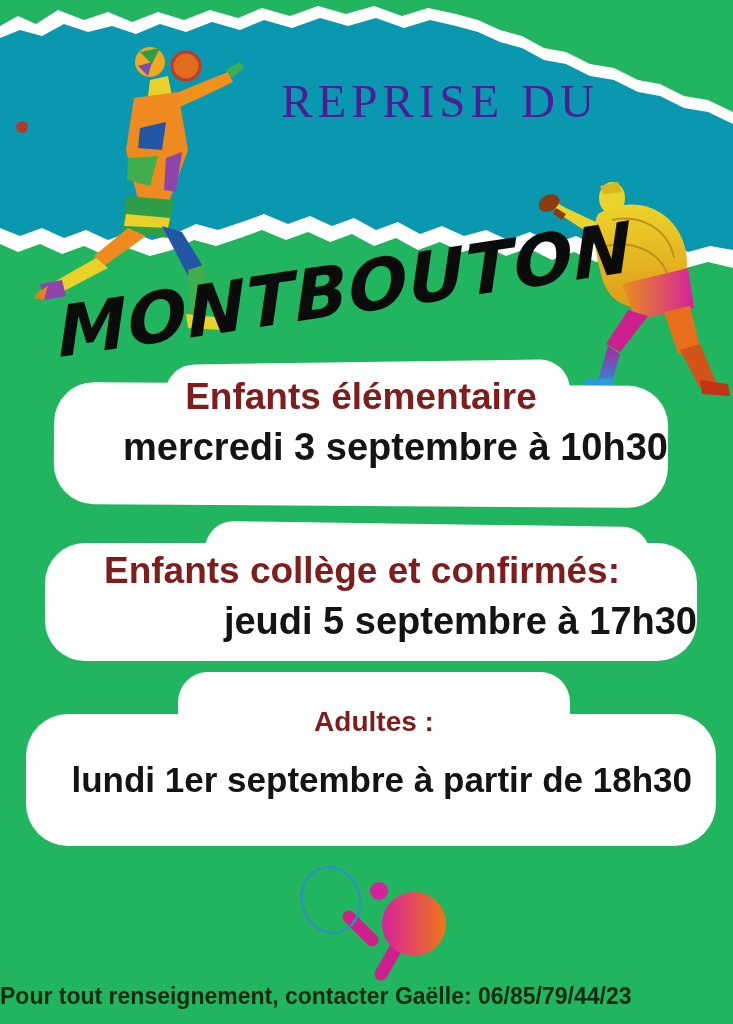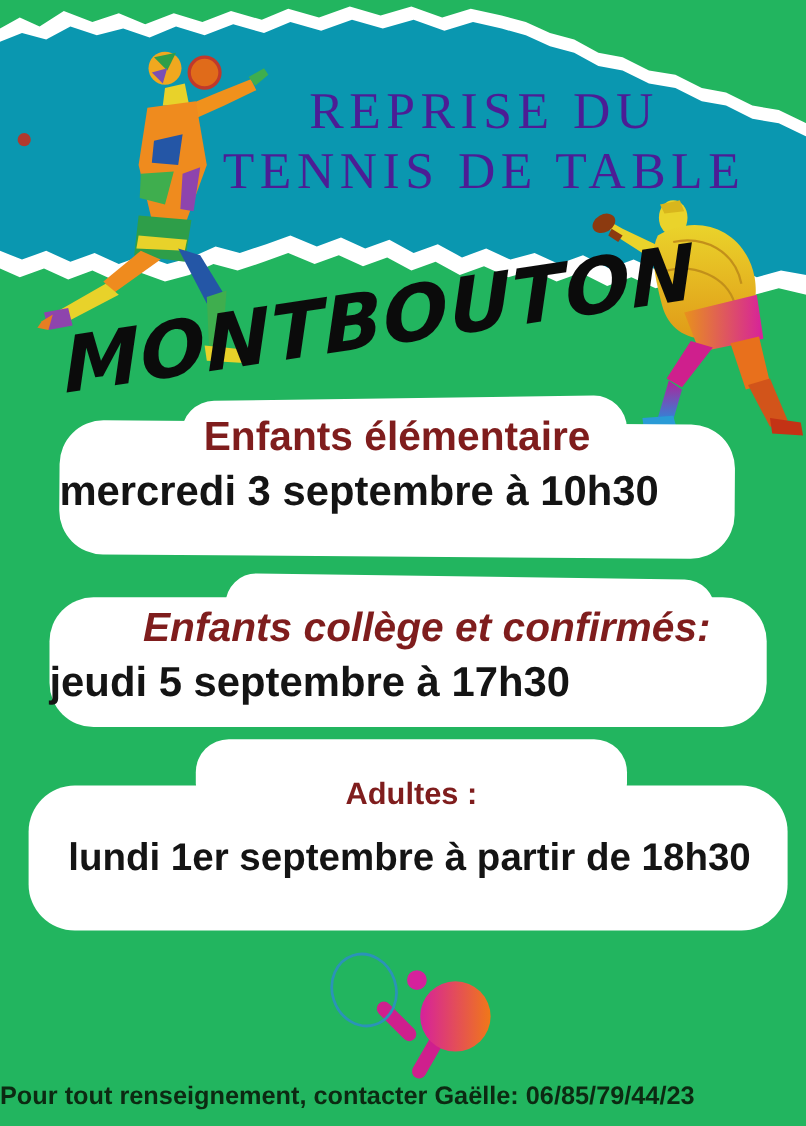"TENNIS DE TABLE" div { html: <div>TENNIS DE TABLE</div> -> none }
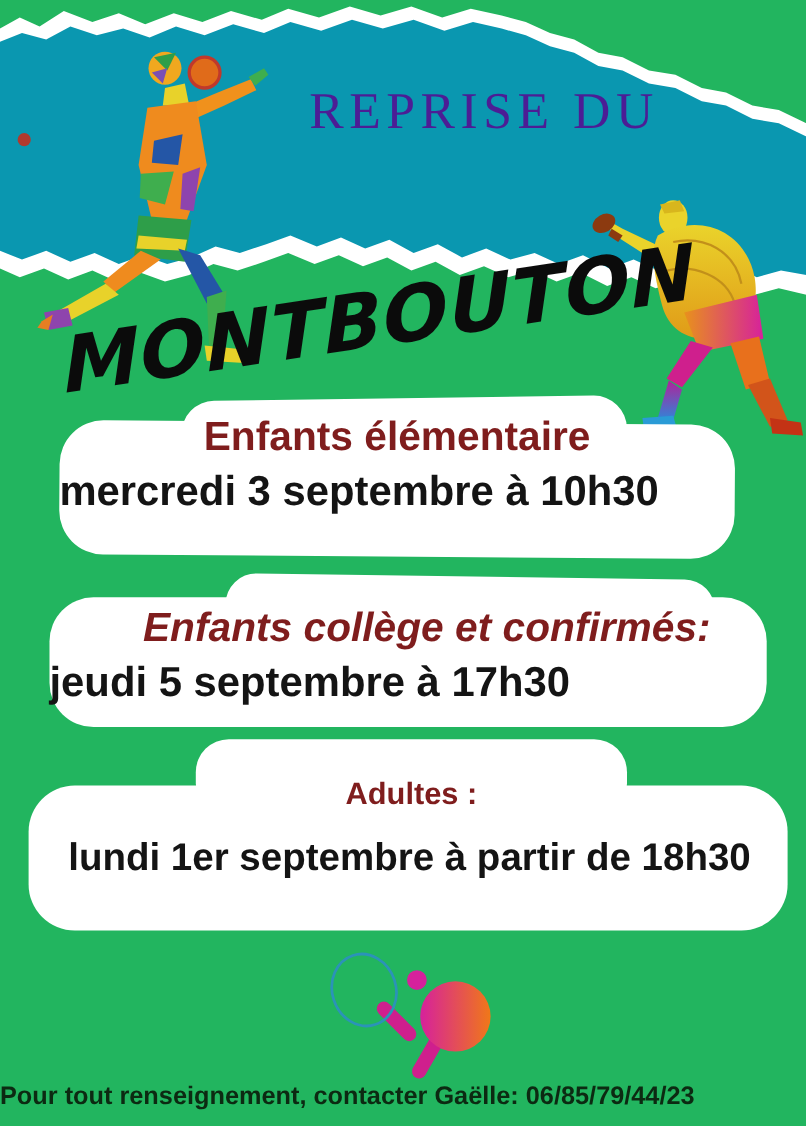"mercredi 3 septembre à 10h30" .card .line2 { text-align: left -> right }
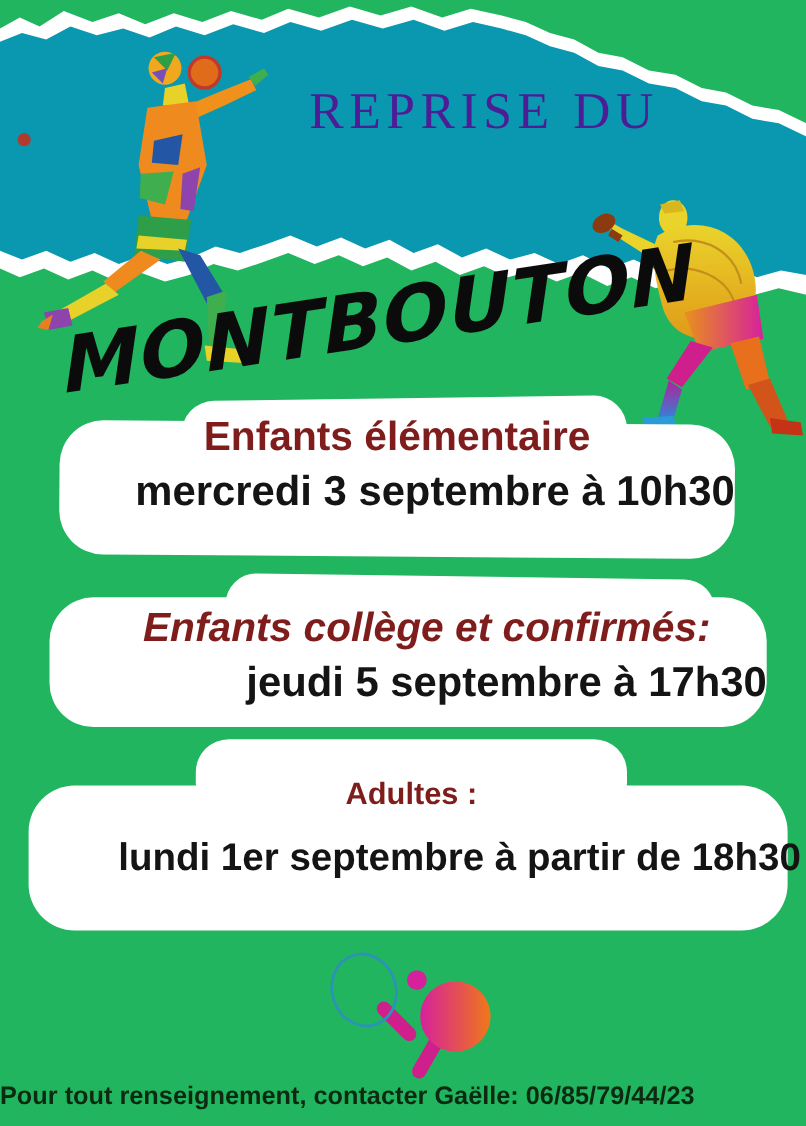"Enfants collège et confirmés:" .c2 .line1 { font-style: italic -> none; left: 62px -> 36px }
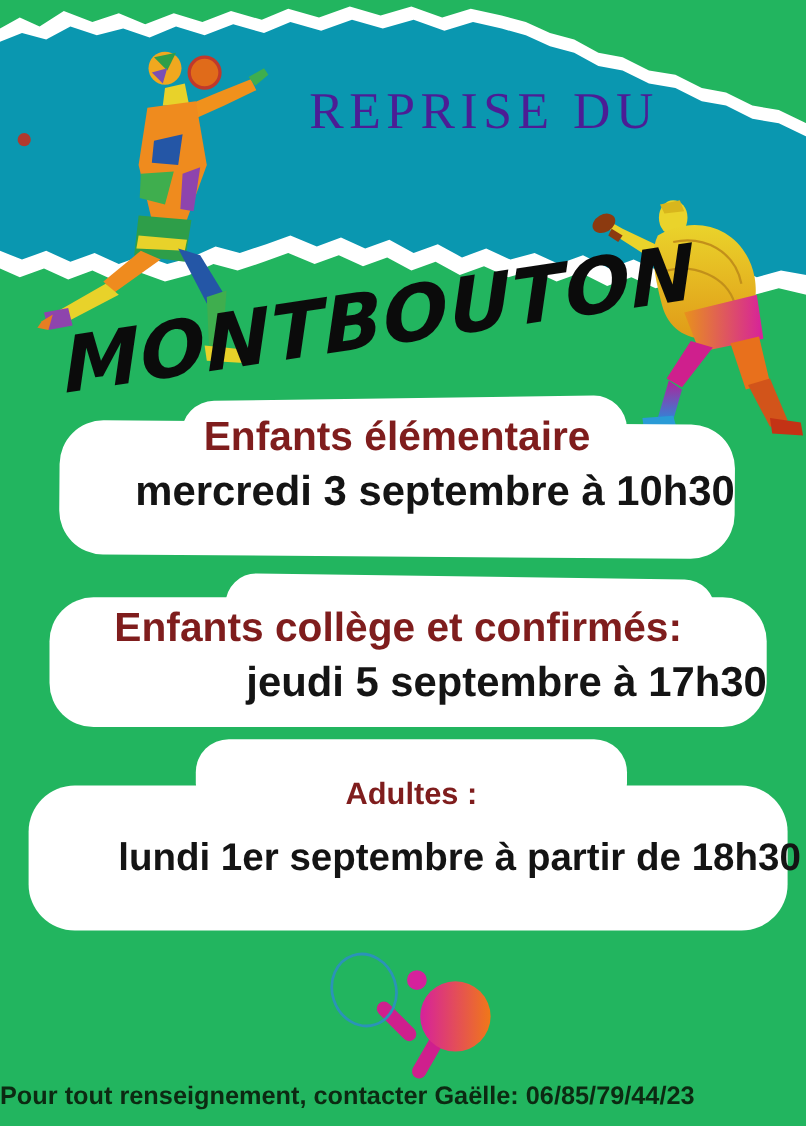"lundi 1er septembre à partir" .c3 .line2 { padding-left: 36px -> none }
